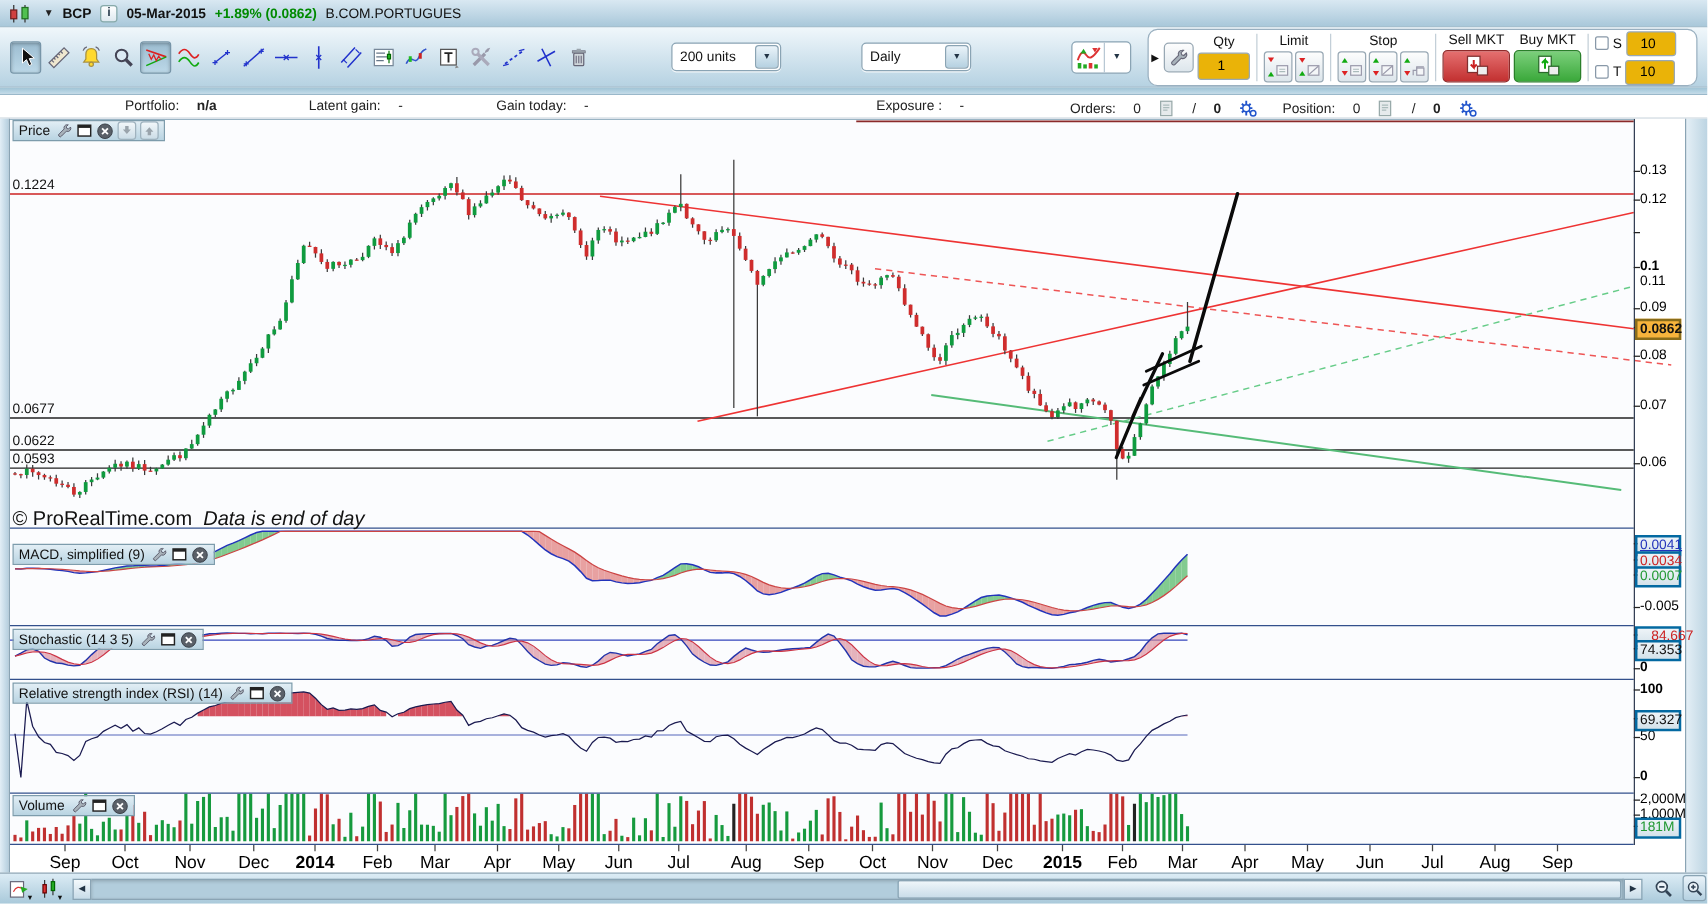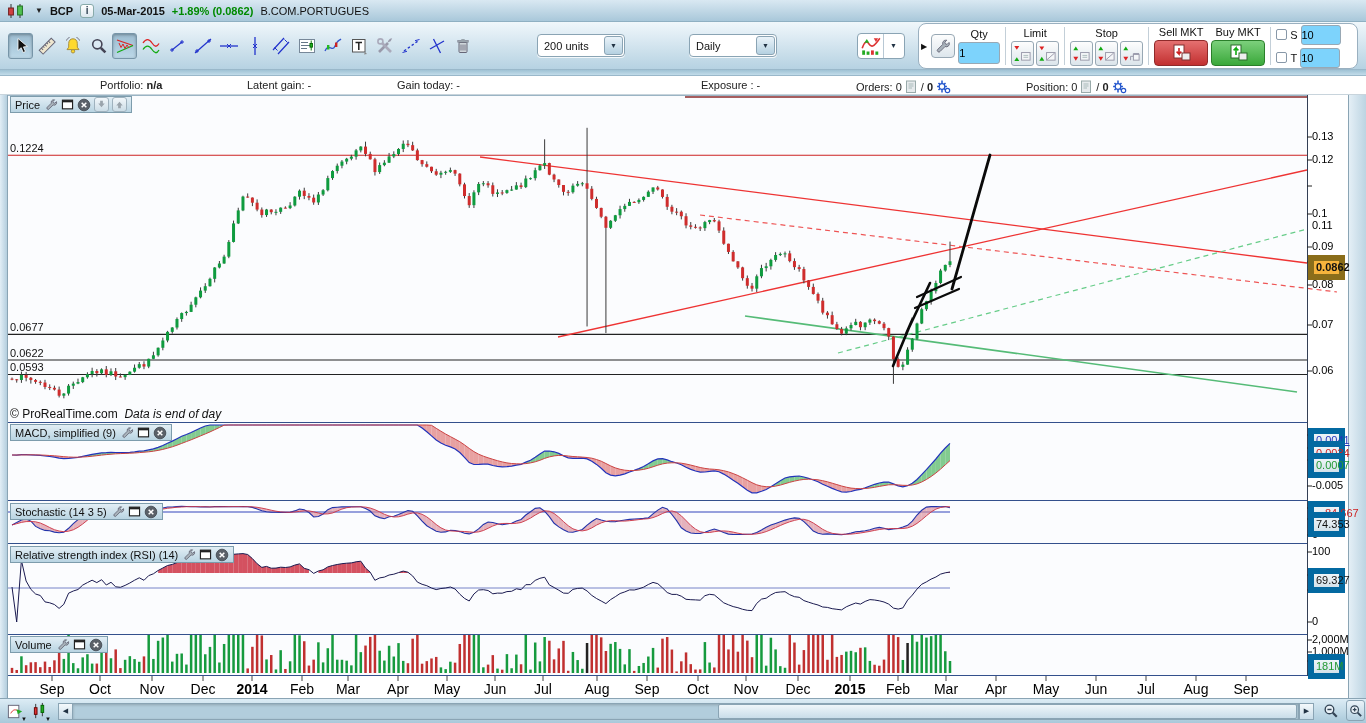"10" .minput { background: #7dd3fc -> #eab308; text-align: left -> center }
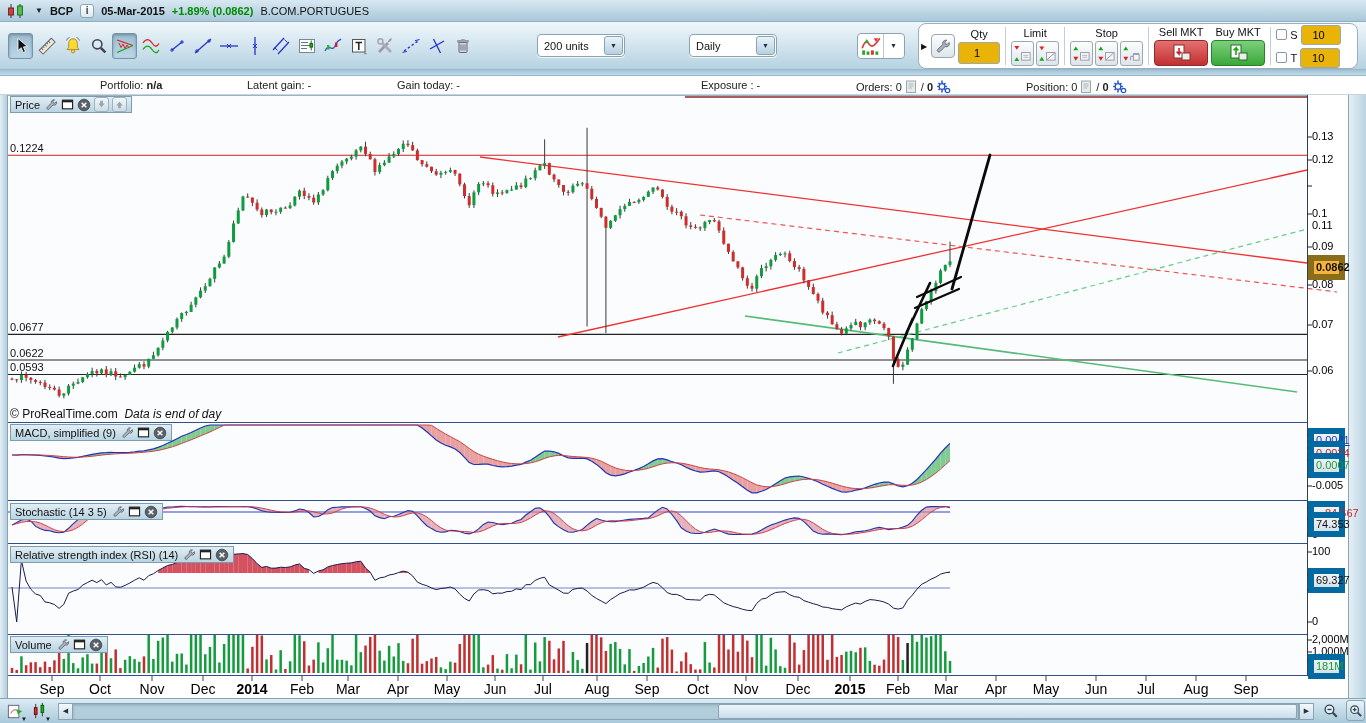"Portfolio:" .sitem { gap: 3px -> 14px }
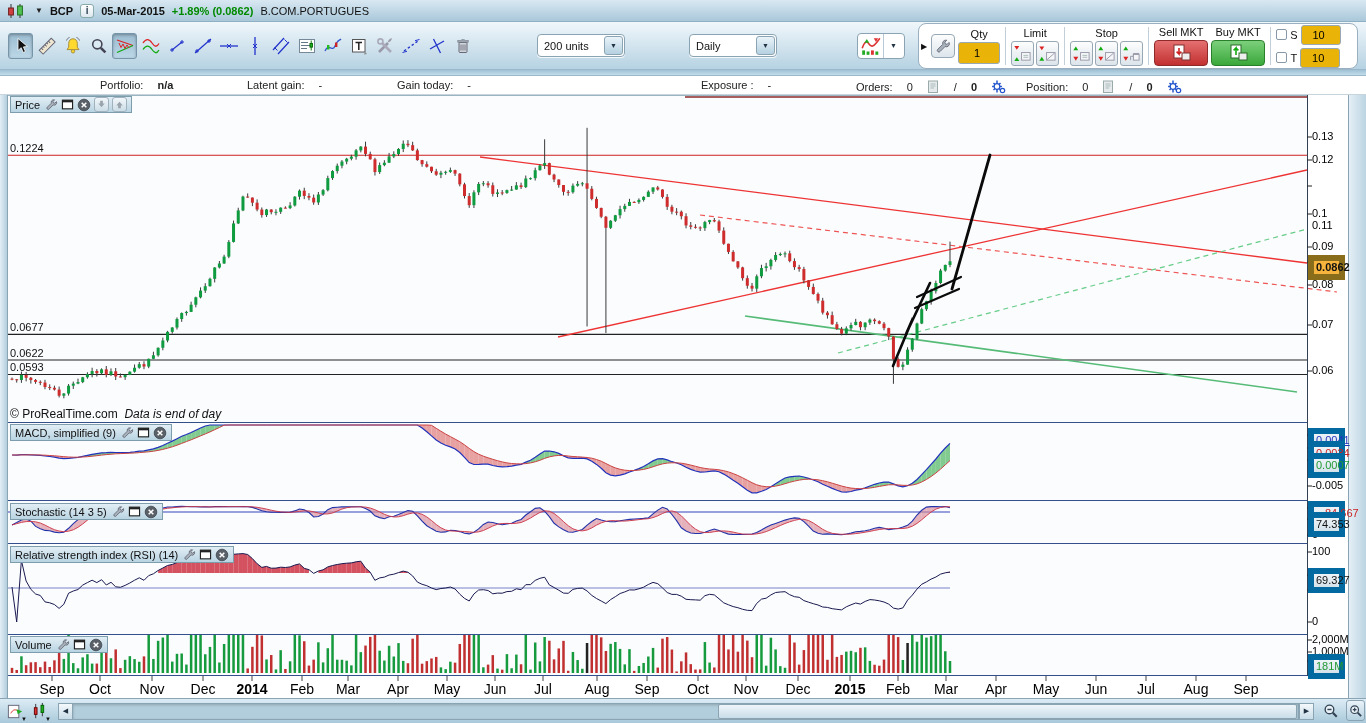"0.1" .atick.b { font-weight: normal -> bold }
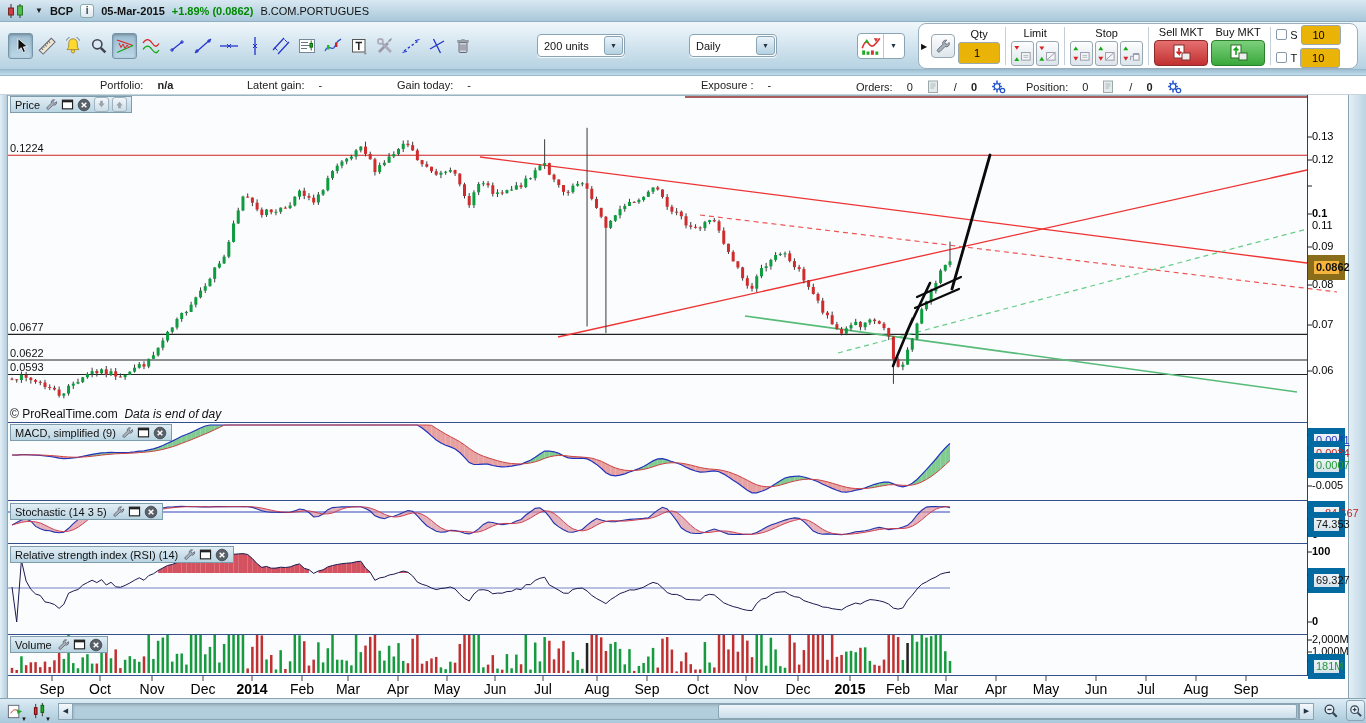"0.0862" .valbox { border: 6px solid #0369a1 -> 2px solid #0369a1 }
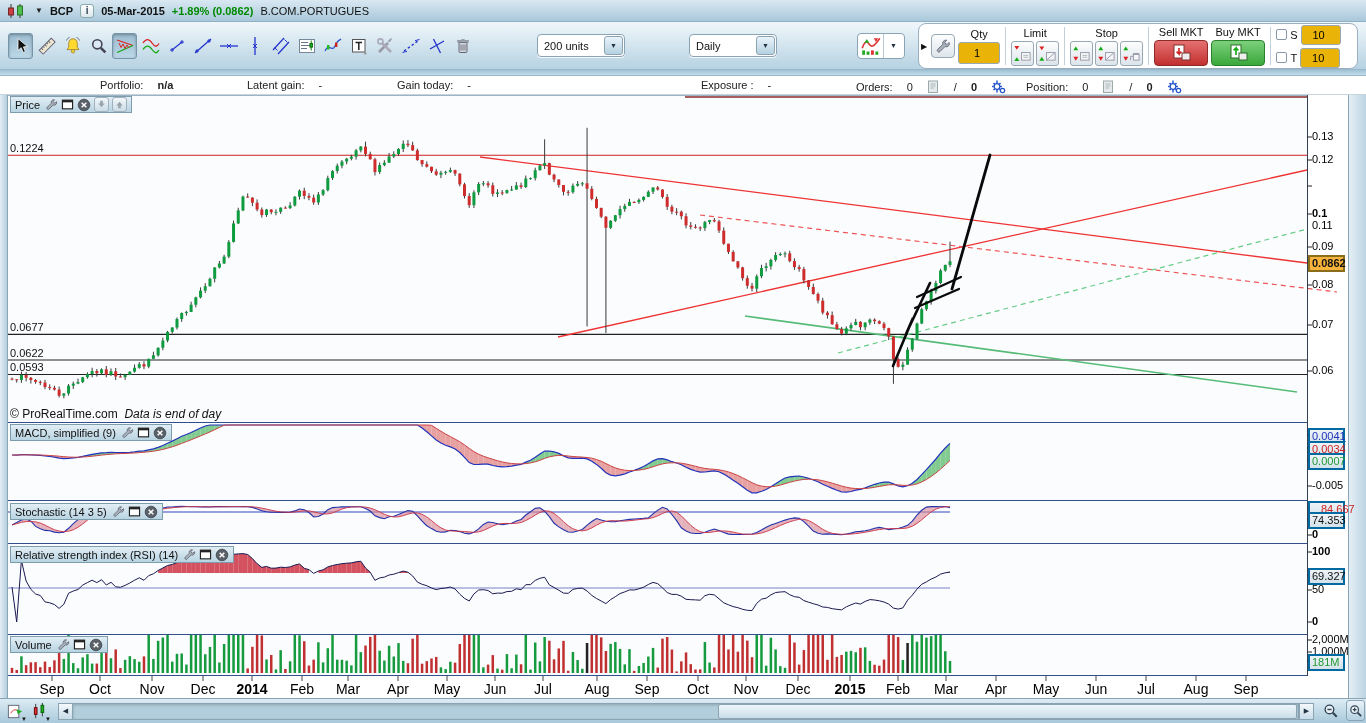"© ProRealTime.com Data is end" .copyright { font-size: 12px -> 16px }
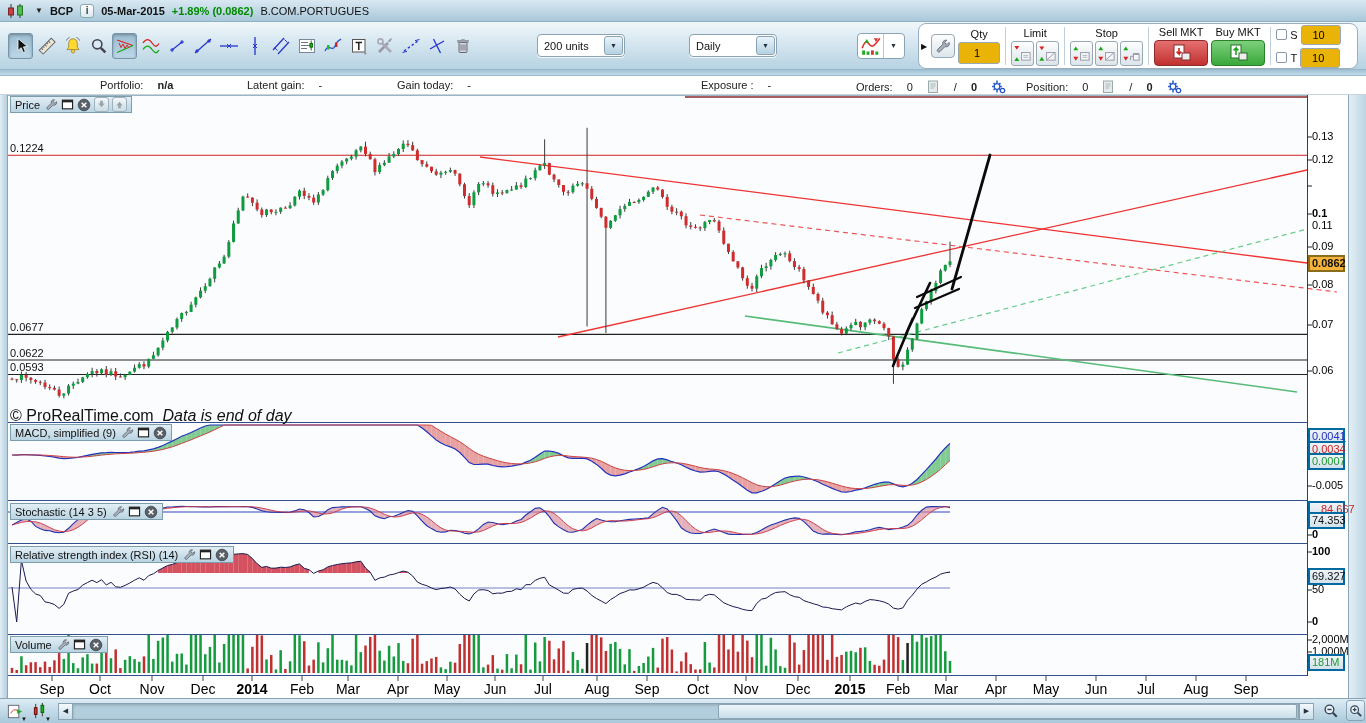"MACD, simplified (9)" div.phead { top: 329px -> 340px }
